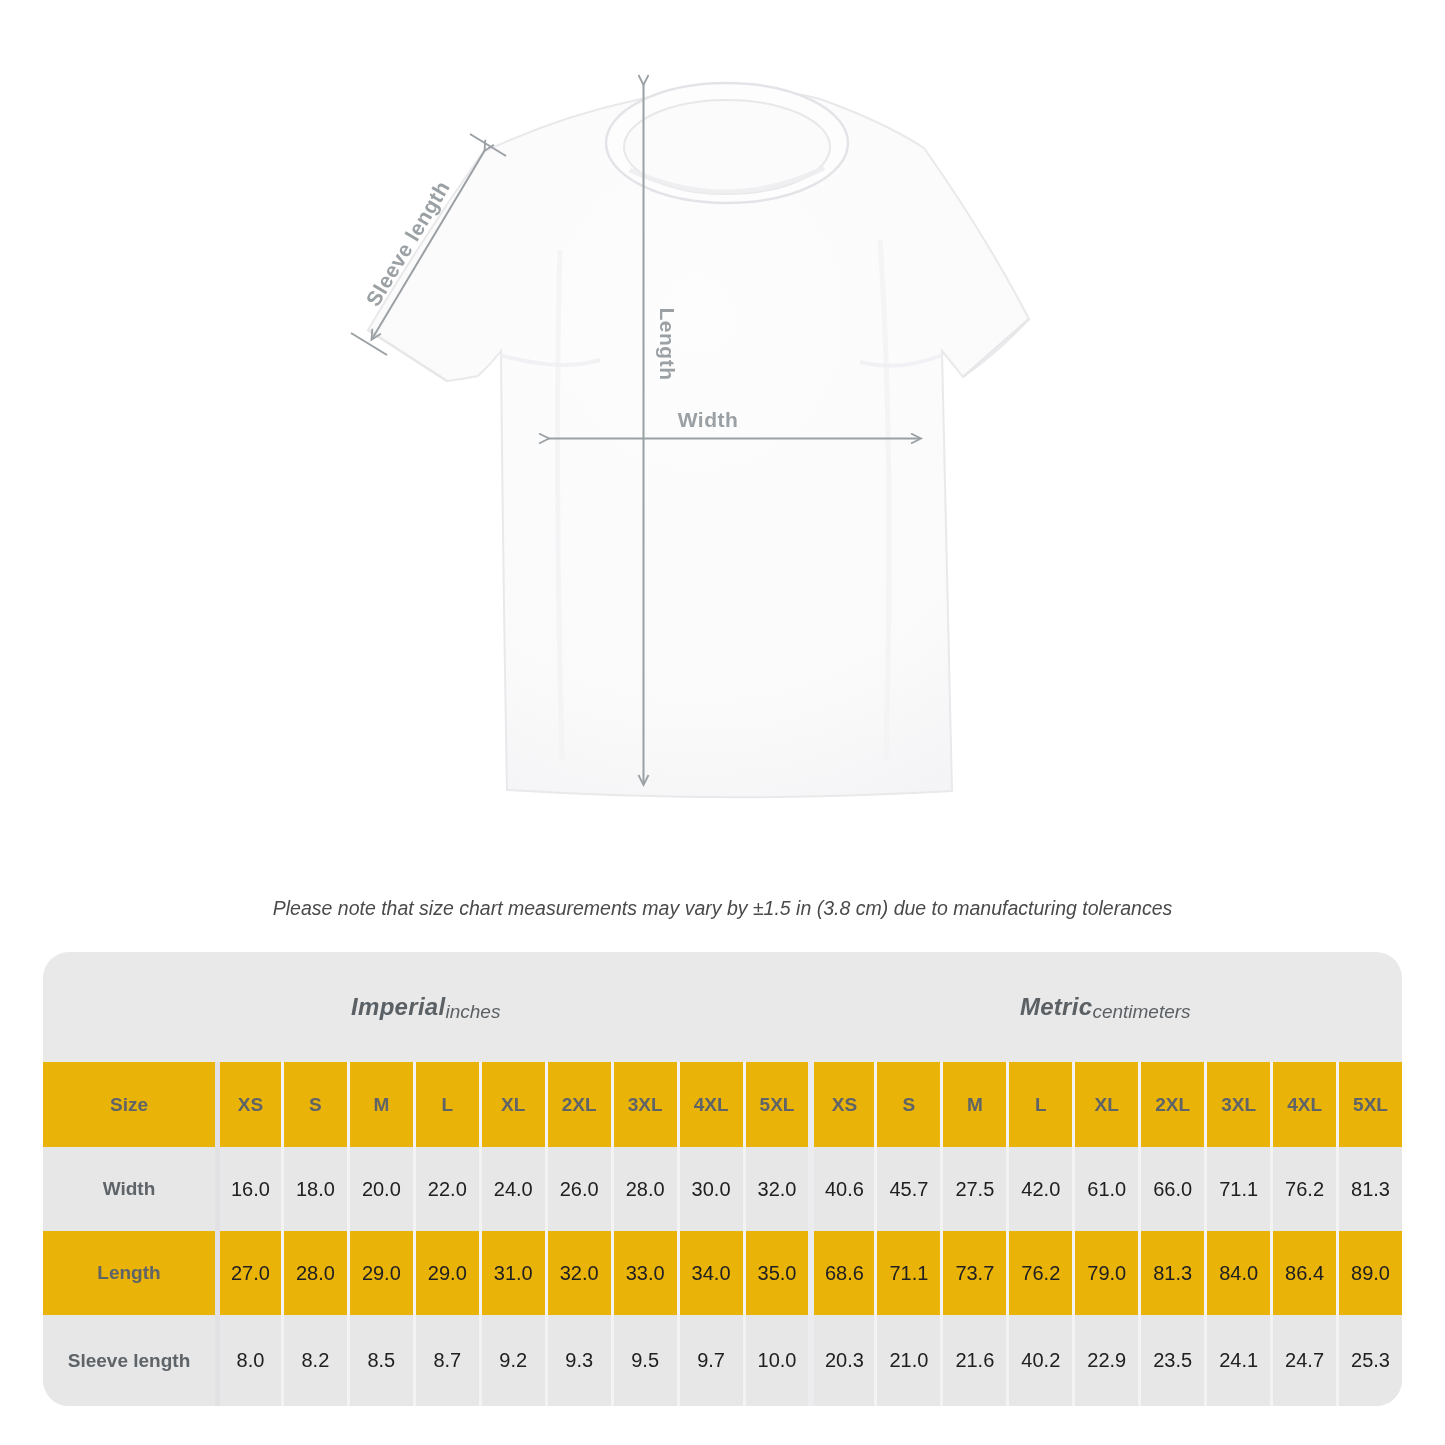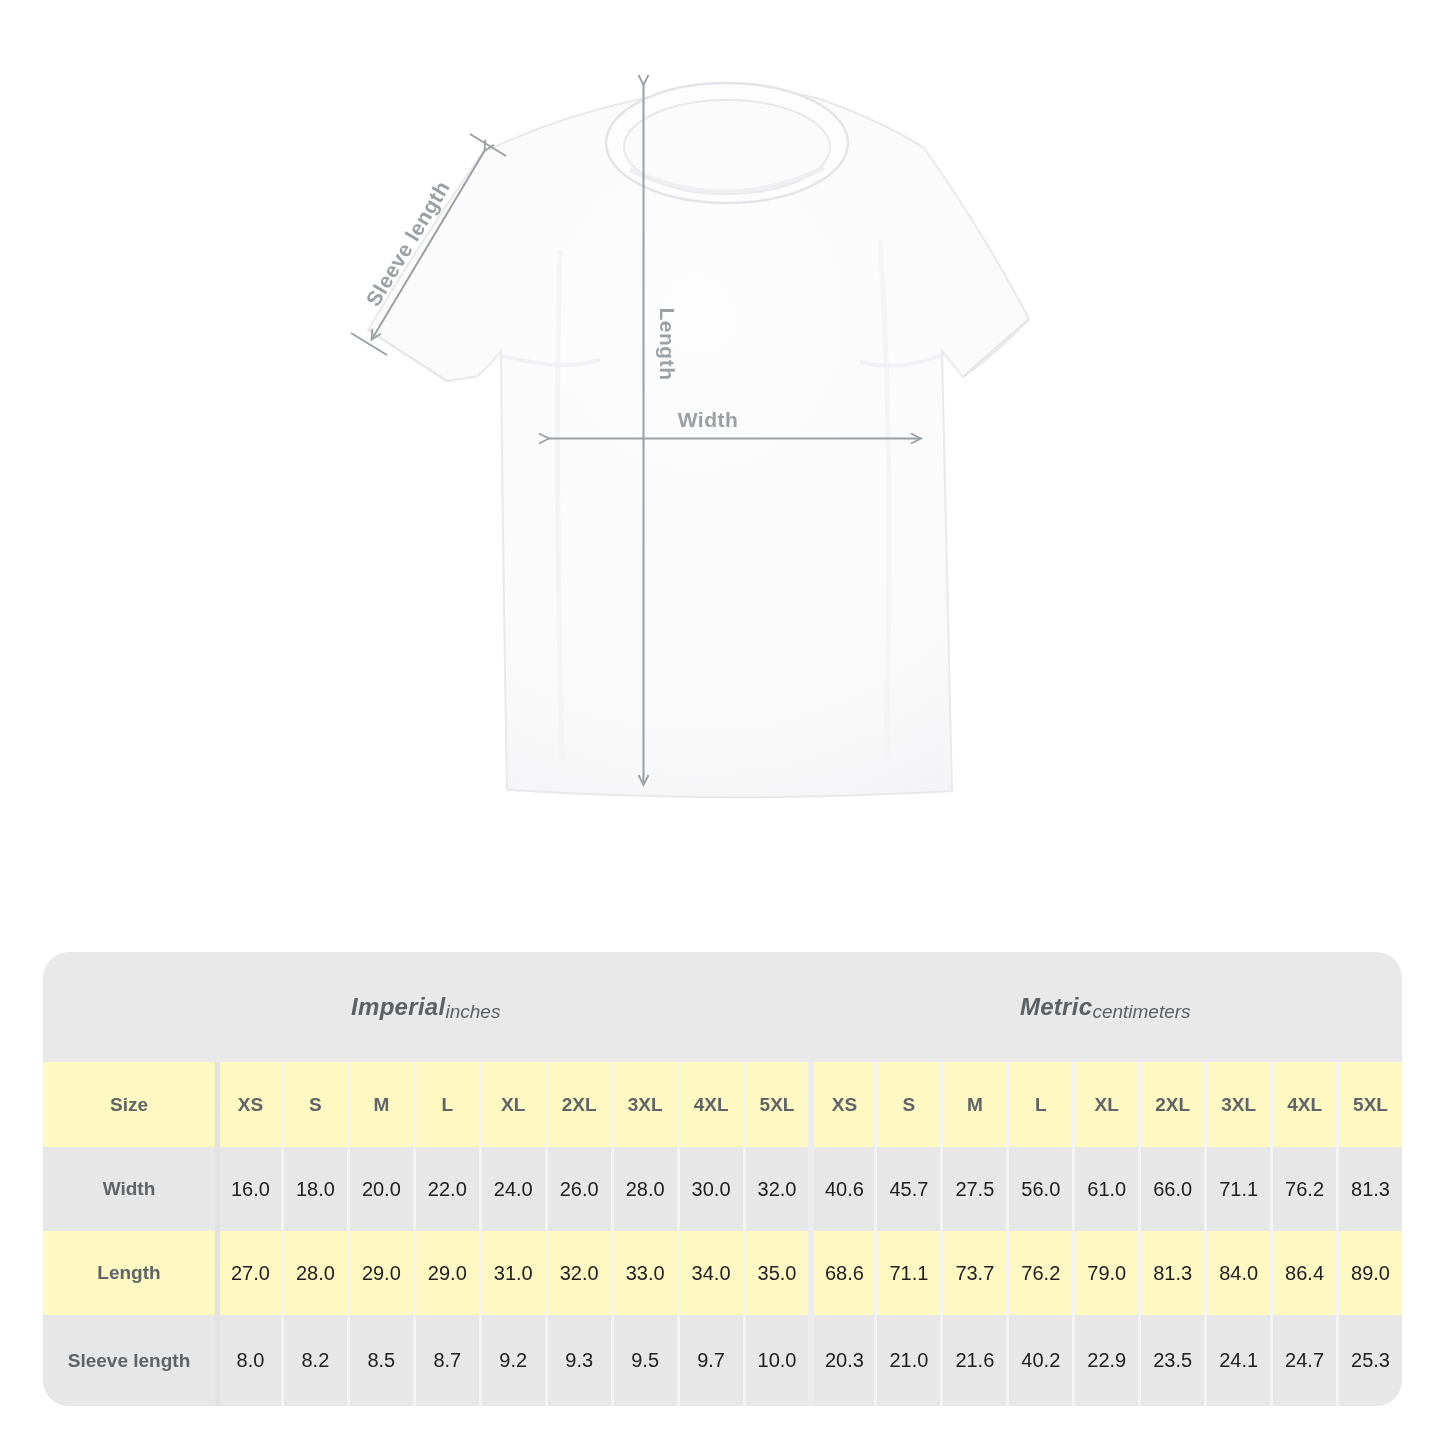"Please note that size chart" div.note { html: none -> <div>Please note that size chart measurements may vary by ±1.5 in (3.8 cm) due to manufacturing tolerances</div> }
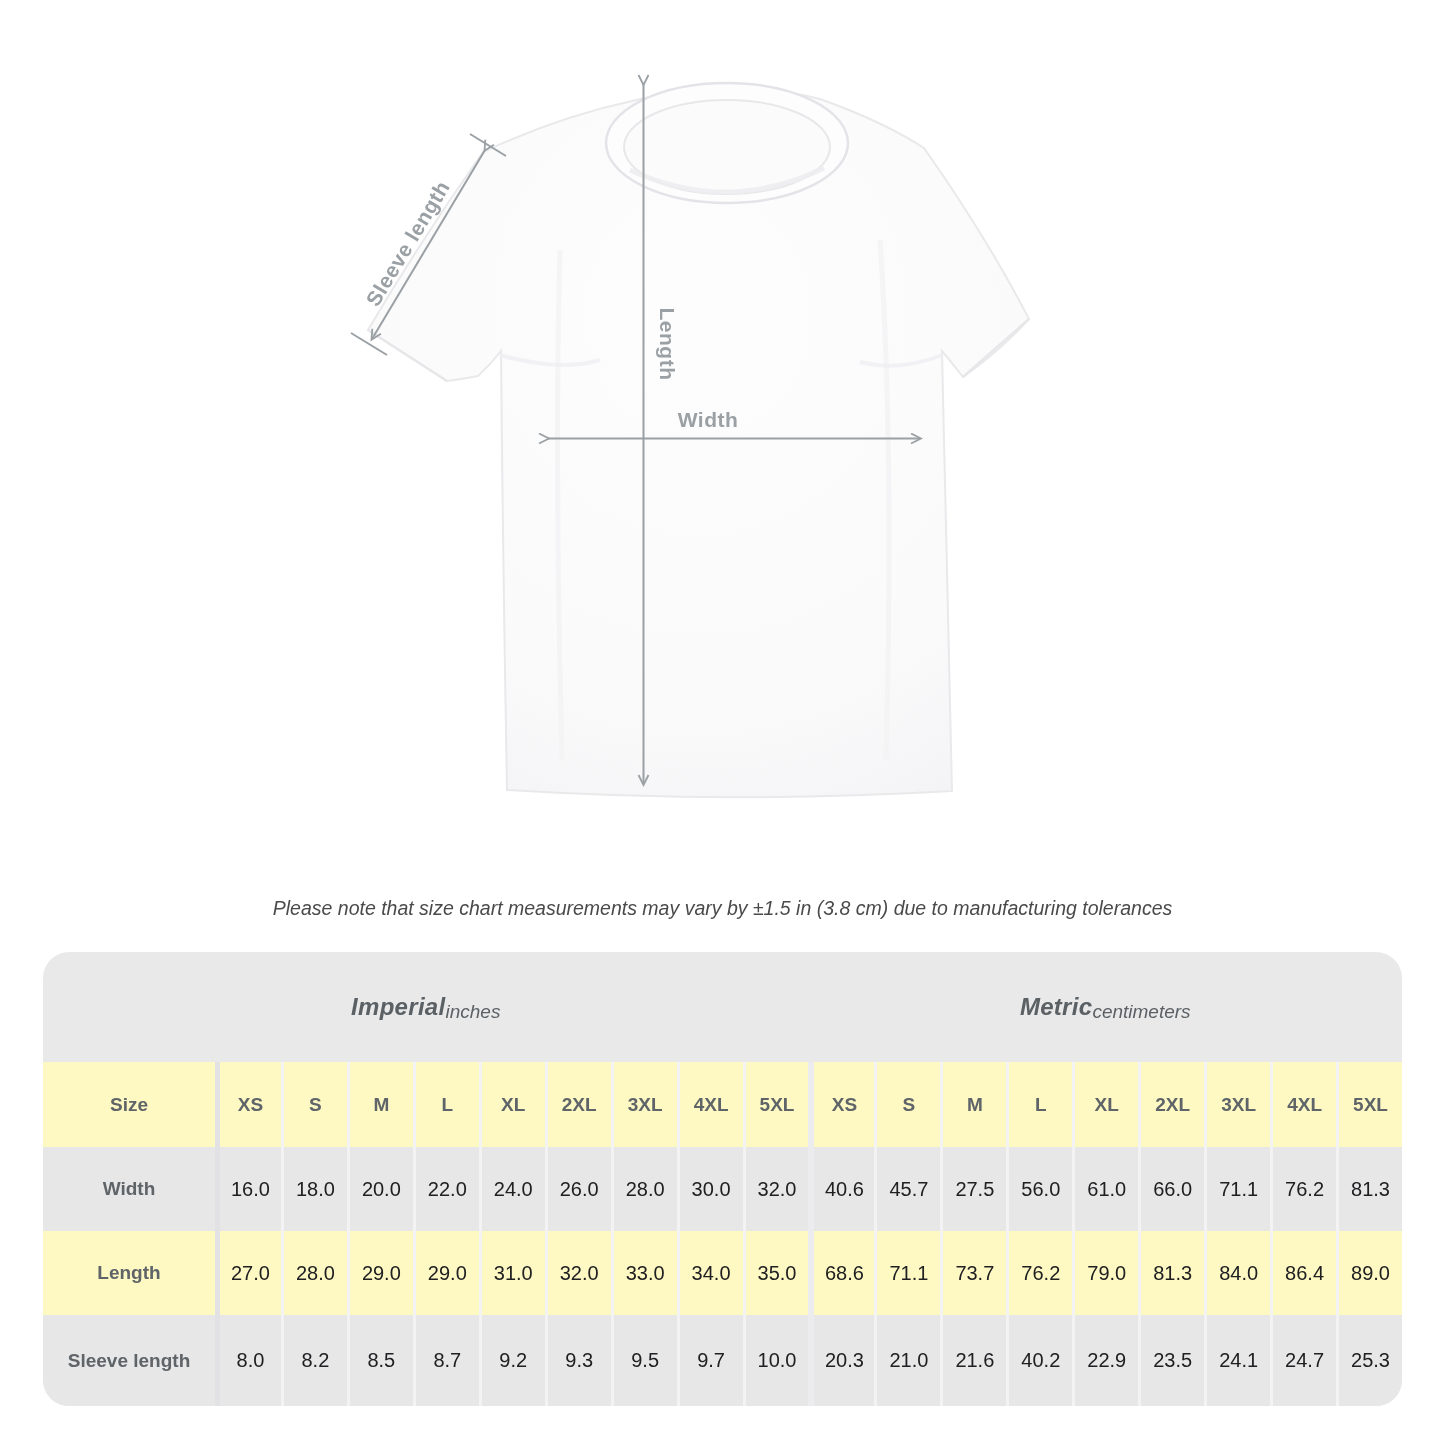"Size" .row-white { background: #fef9c3 -> #eab308 }
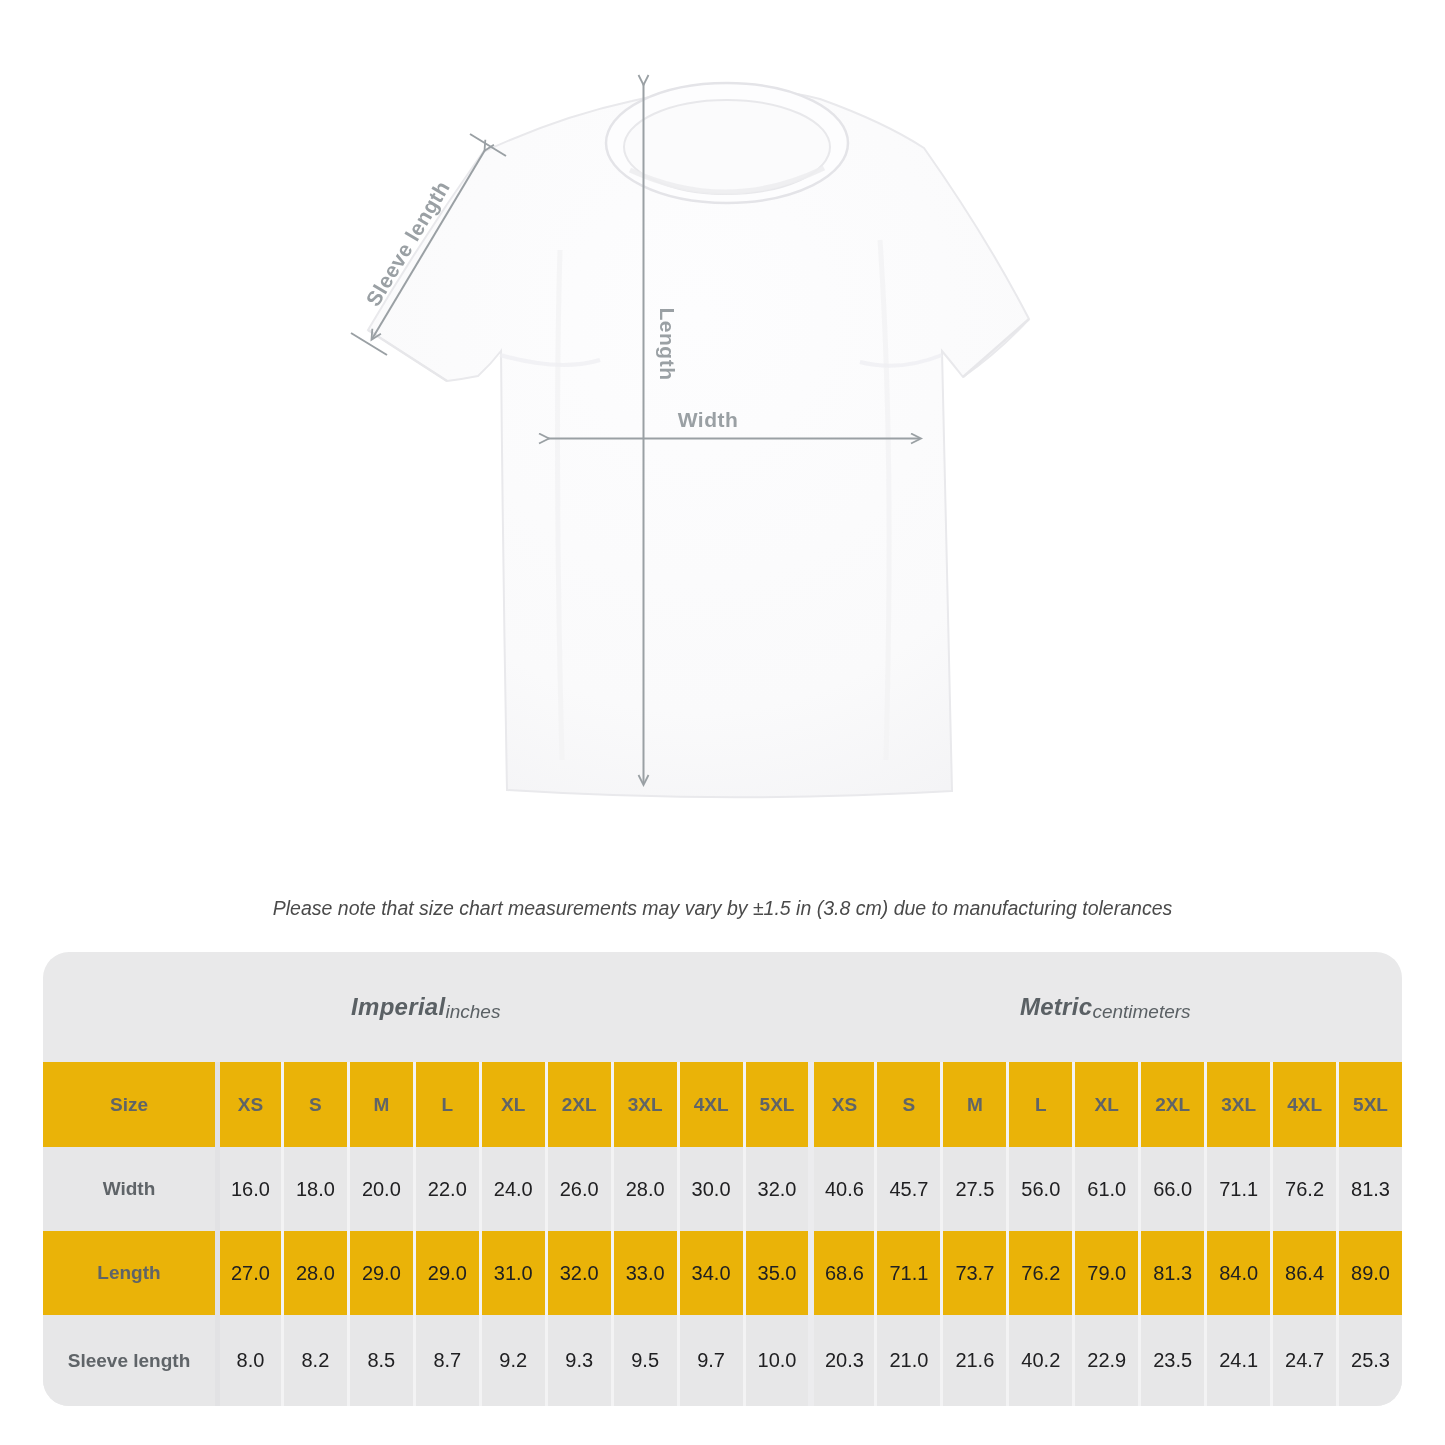"56.0" div.cell { text: 56.0 -> 42.0 }
